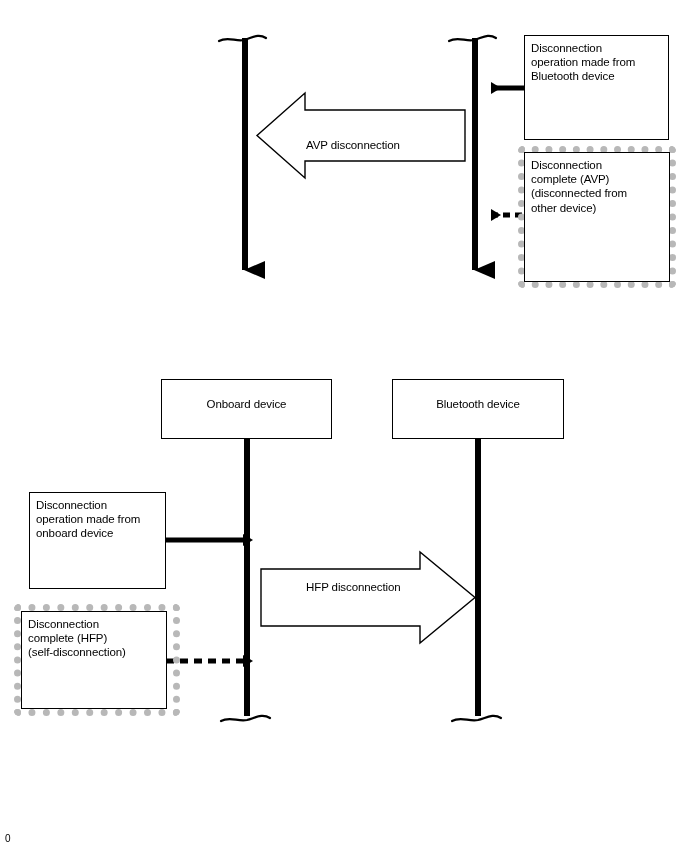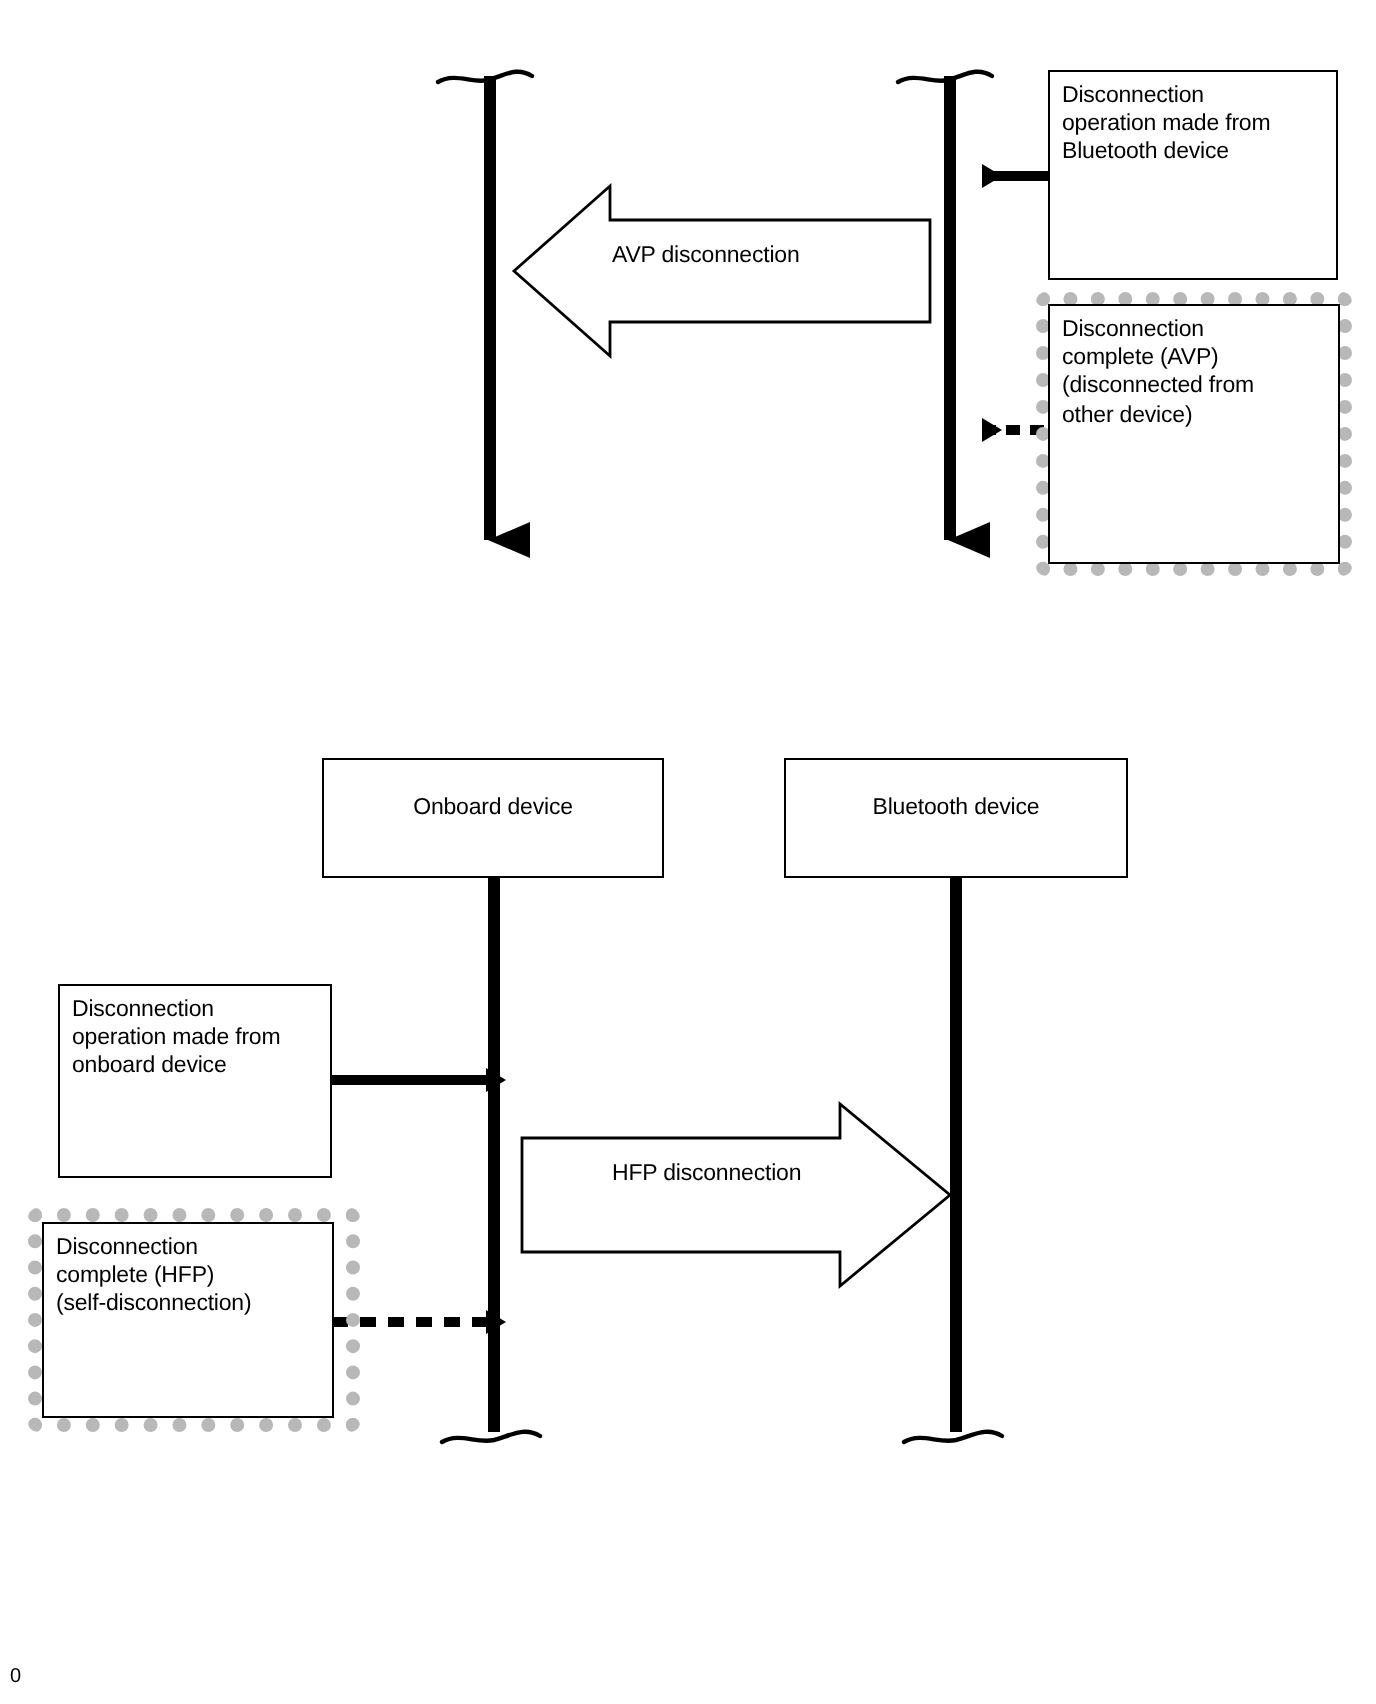"AVP disconnection" div.blockarrow-label { top: 122px -> 139px }
